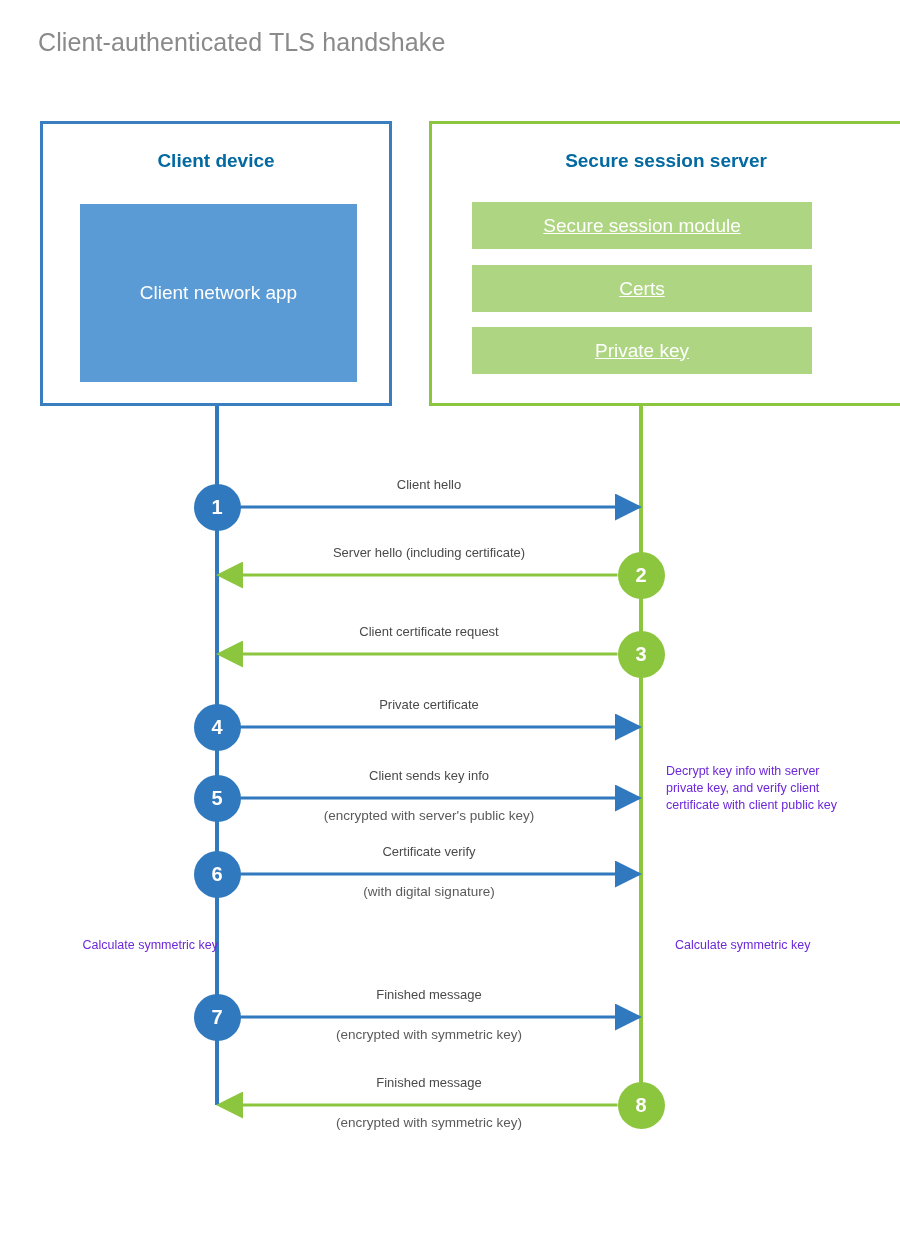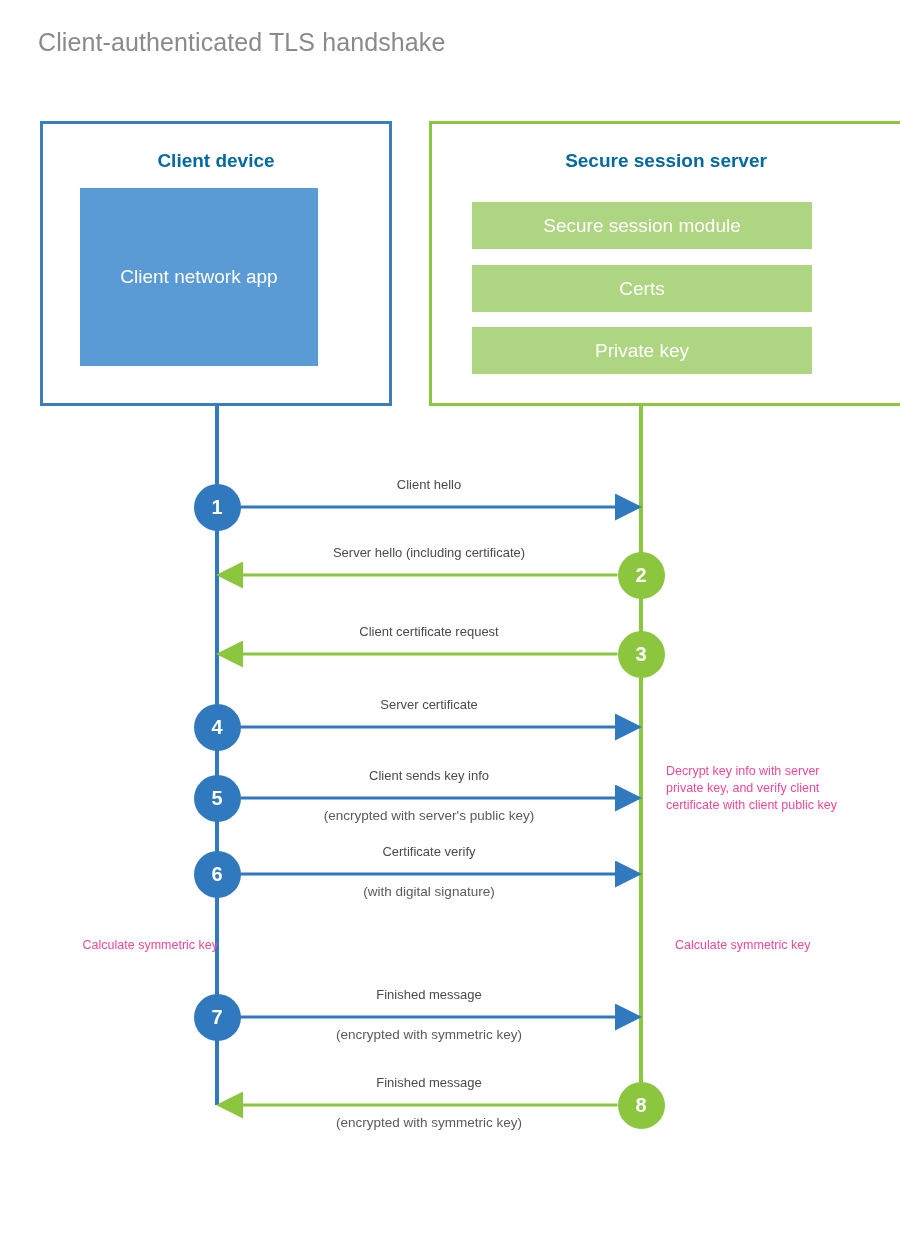"Secure session module" .server-bar span { text-decoration: none -> underline }
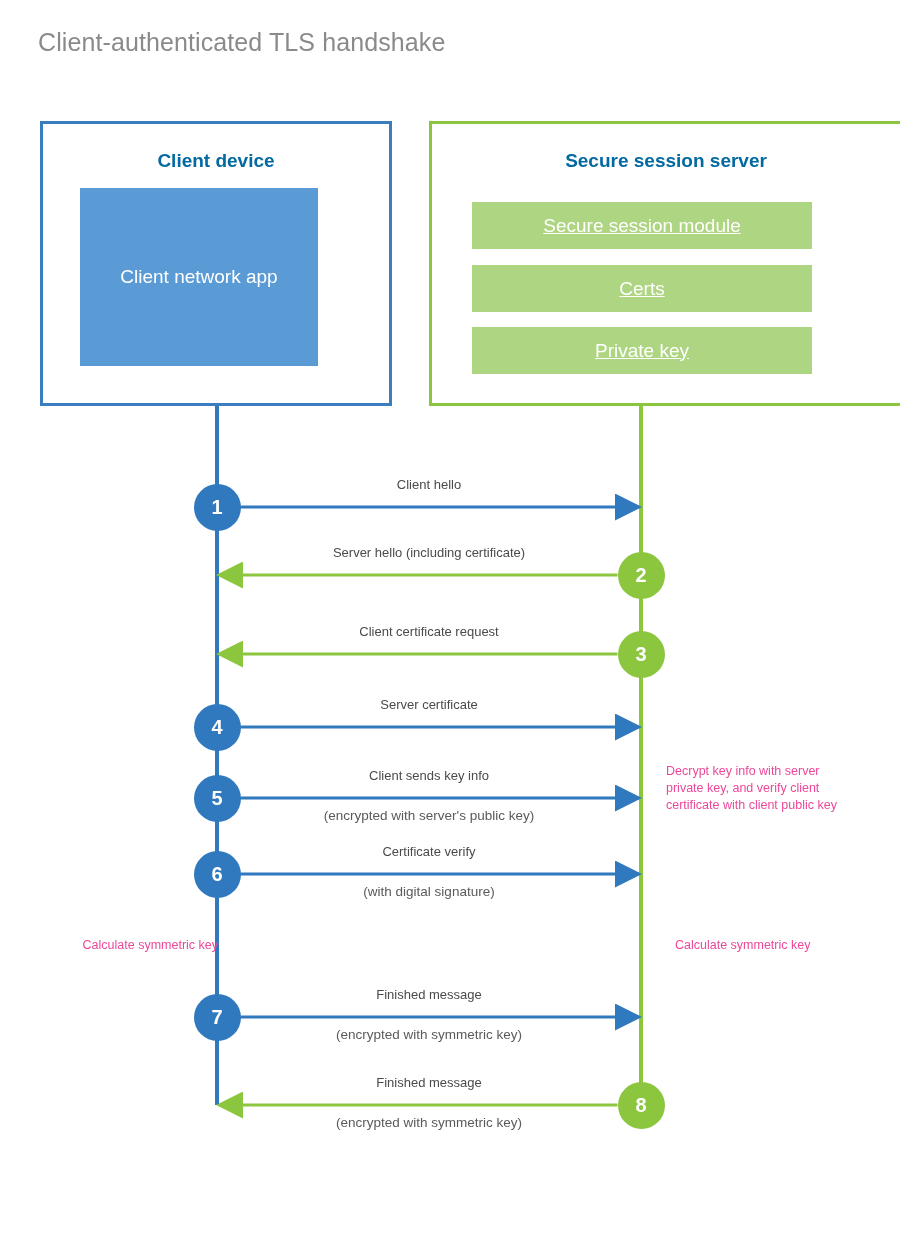"Client network app" #client-app-rect { top: 64px -> 80px; width: 238px -> 277px }
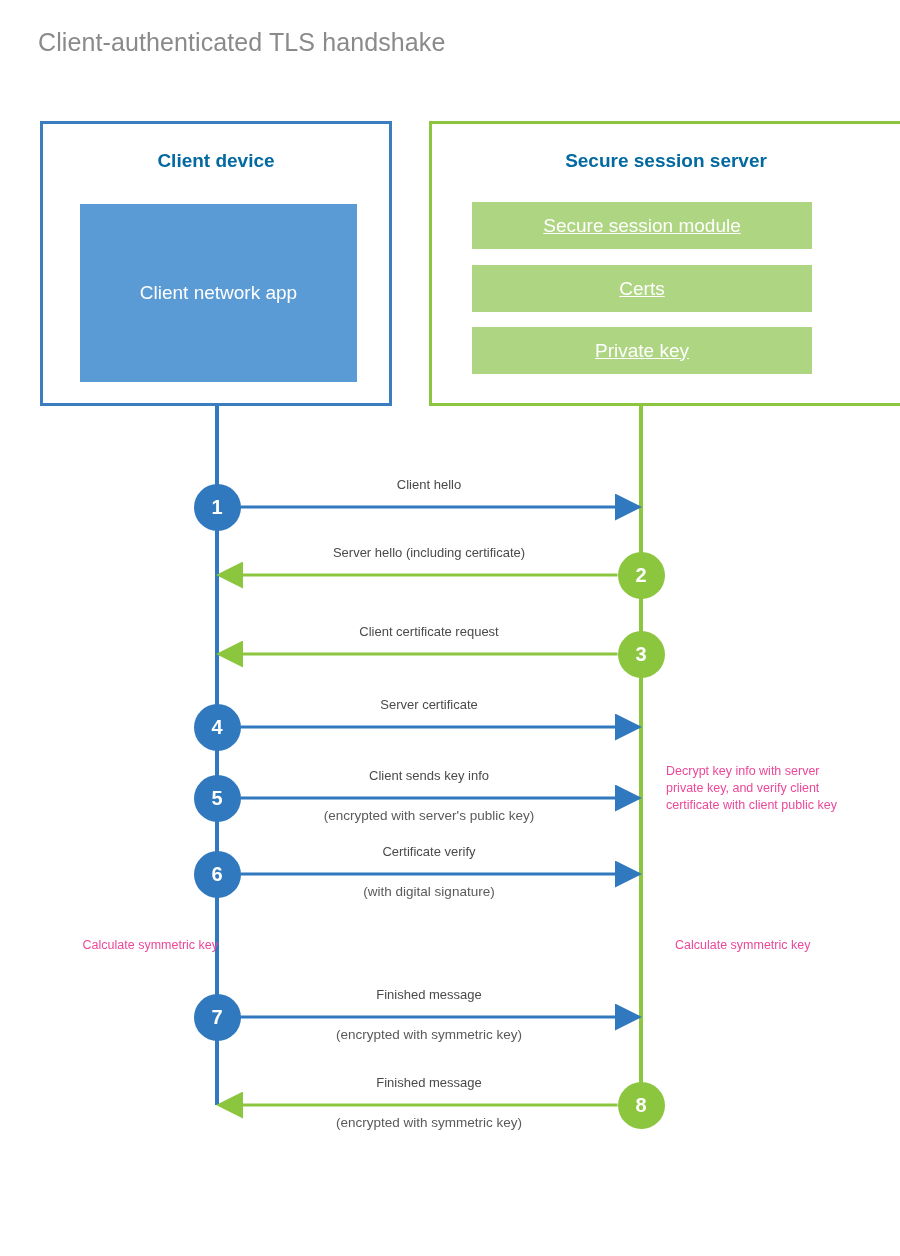"Server certificate" div.msg-label { text: Server -> Private }
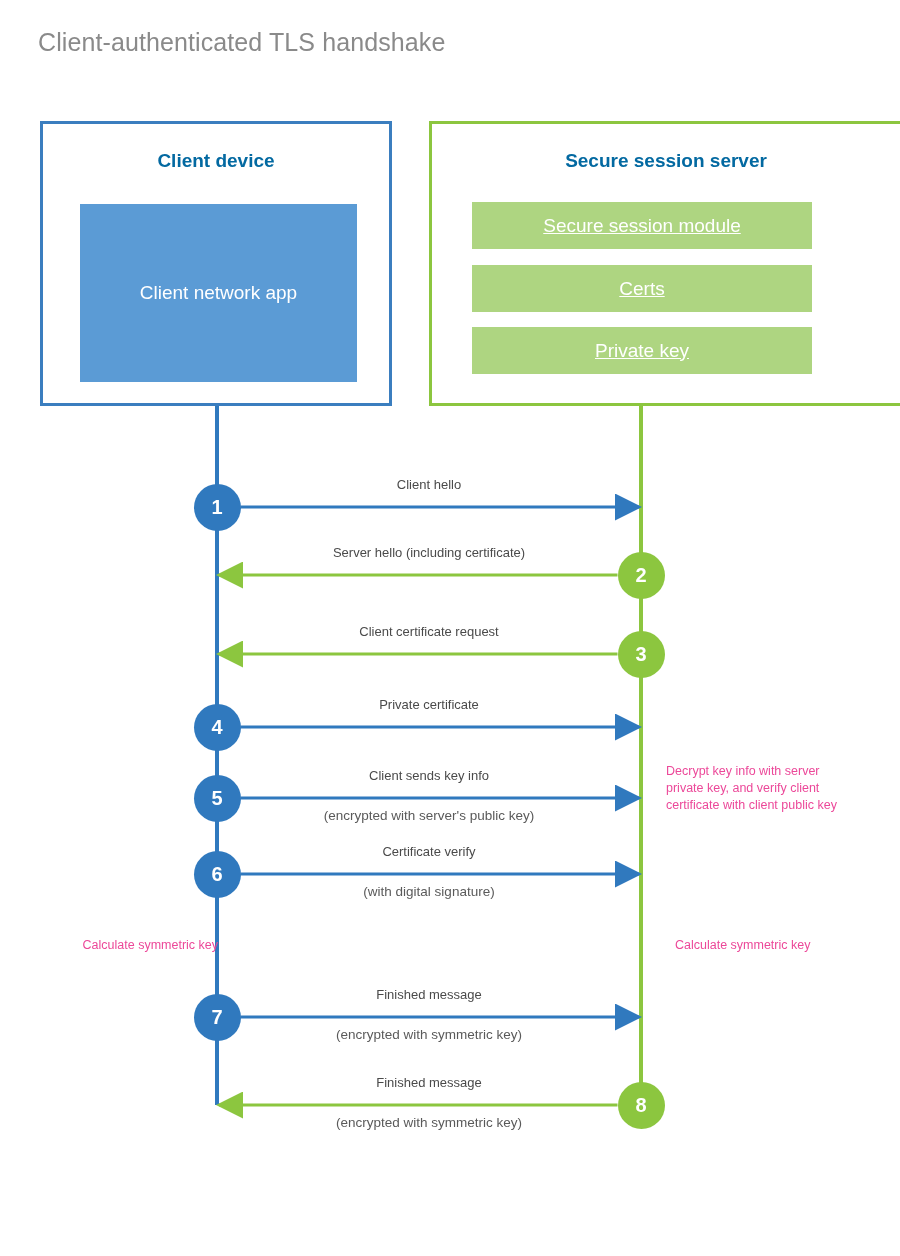"Decrypt key info with server" .side-note { color: #ec4899 -> #6d28d9 }
